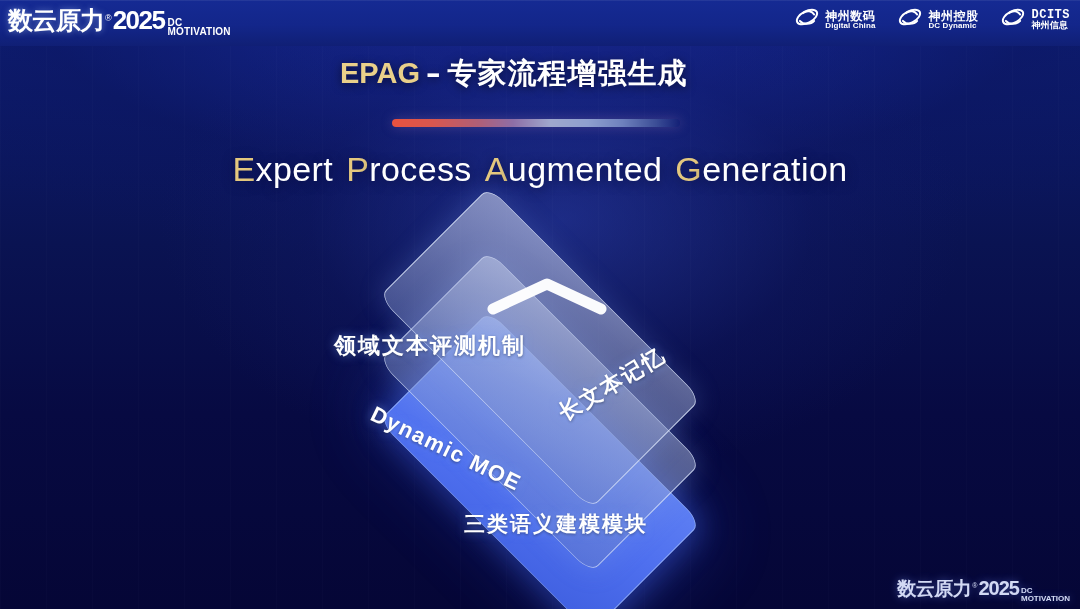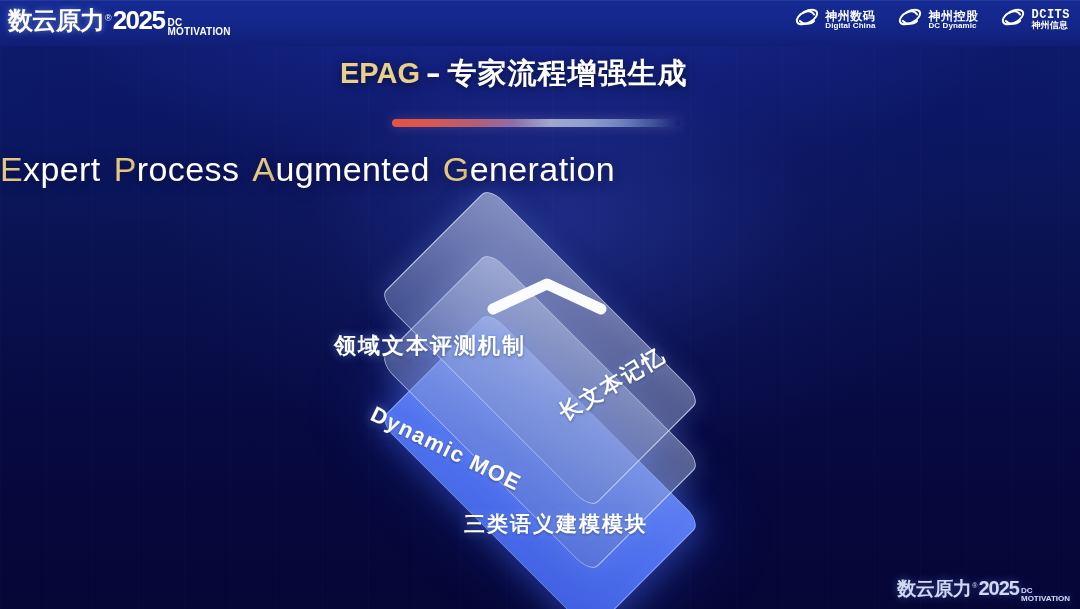"Expert Process Augmented Generation" .eng-title { text-align: left -> center }
